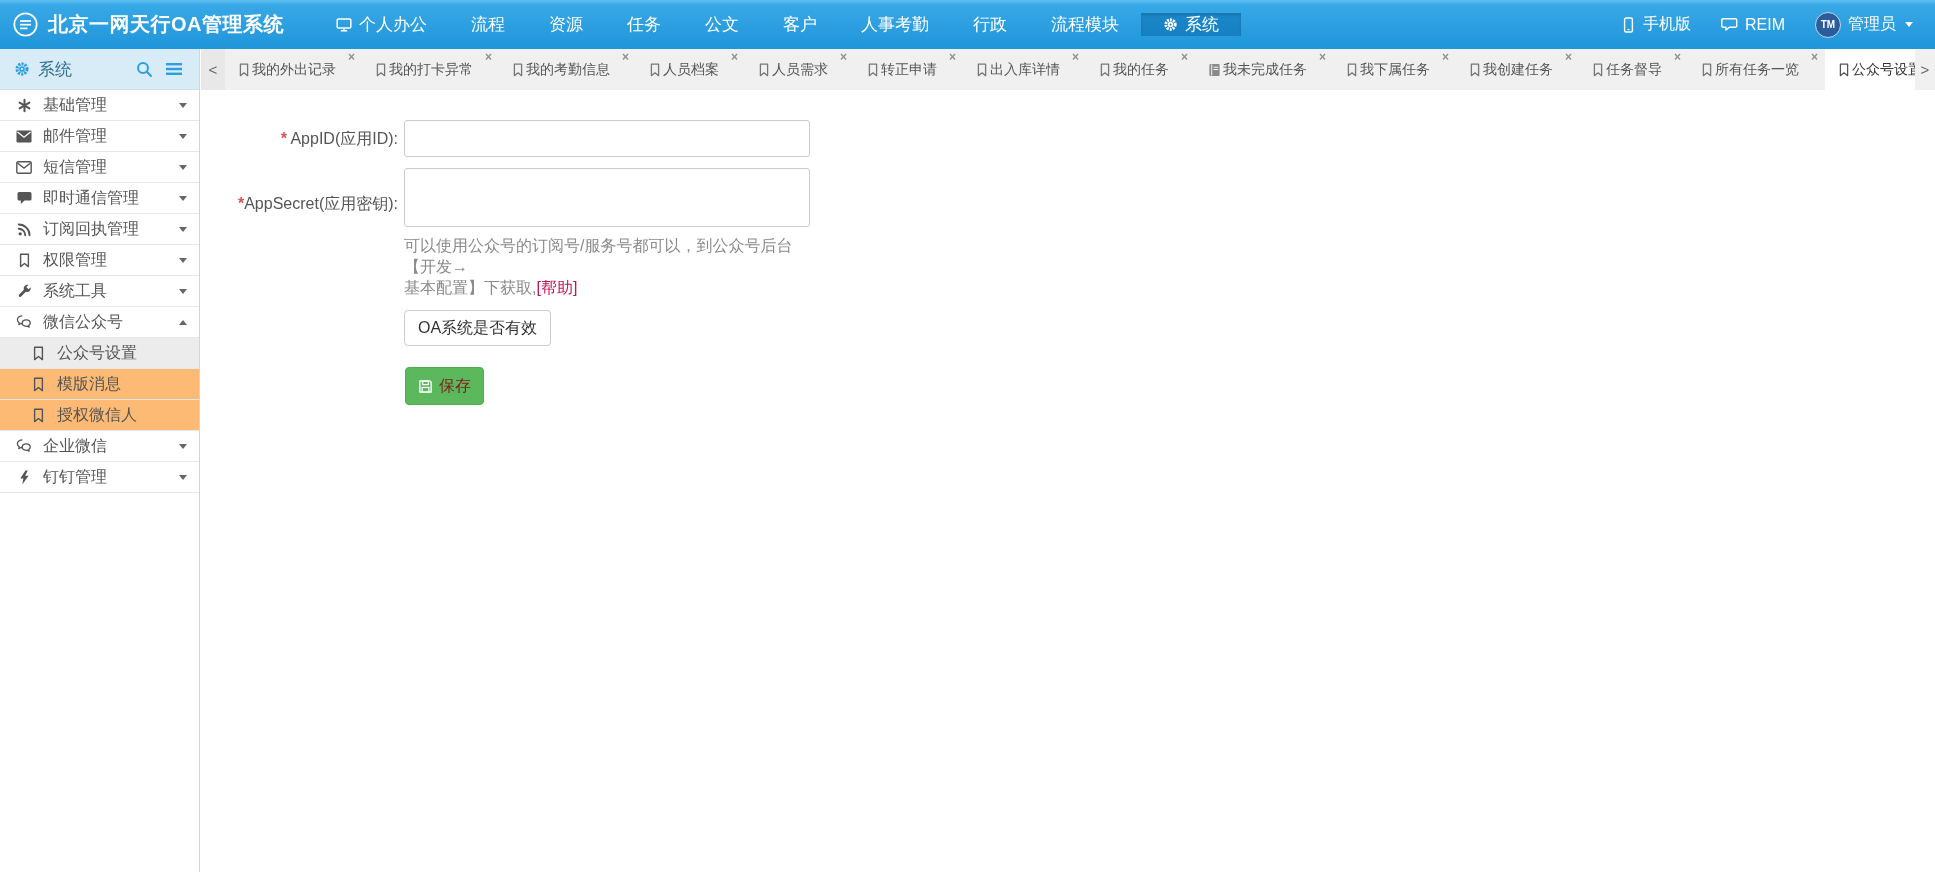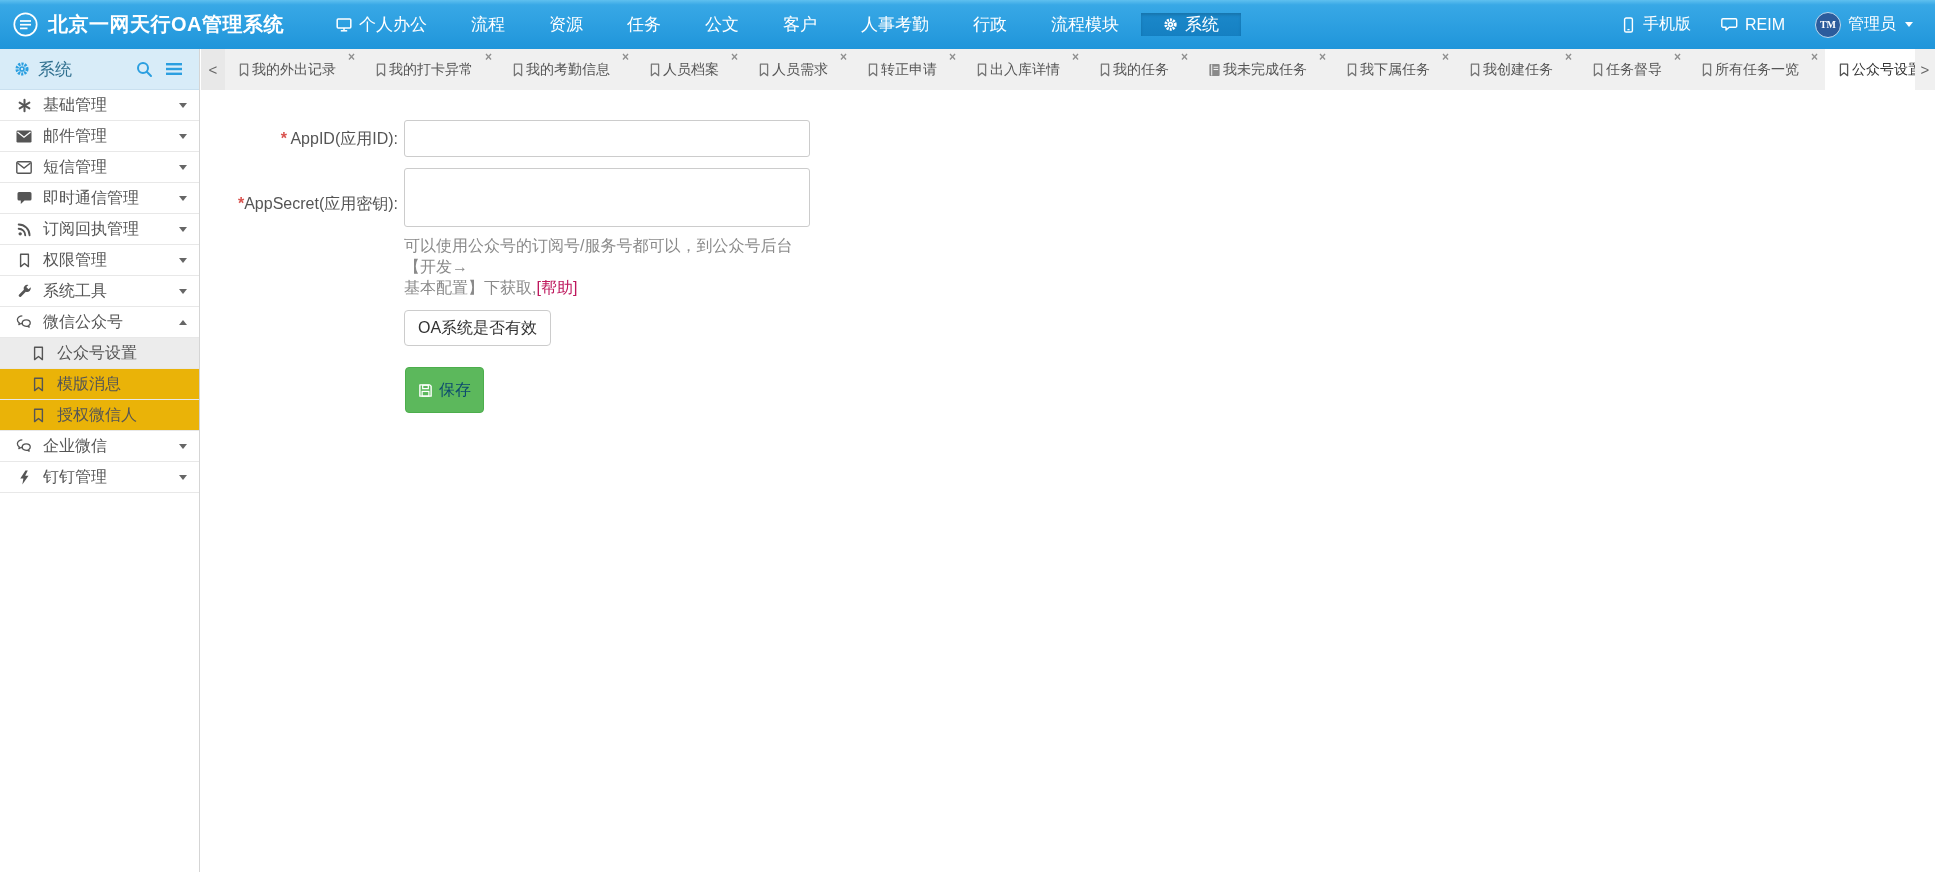"TM" .avatar { font-family: Liberation Serif, serif -> none }
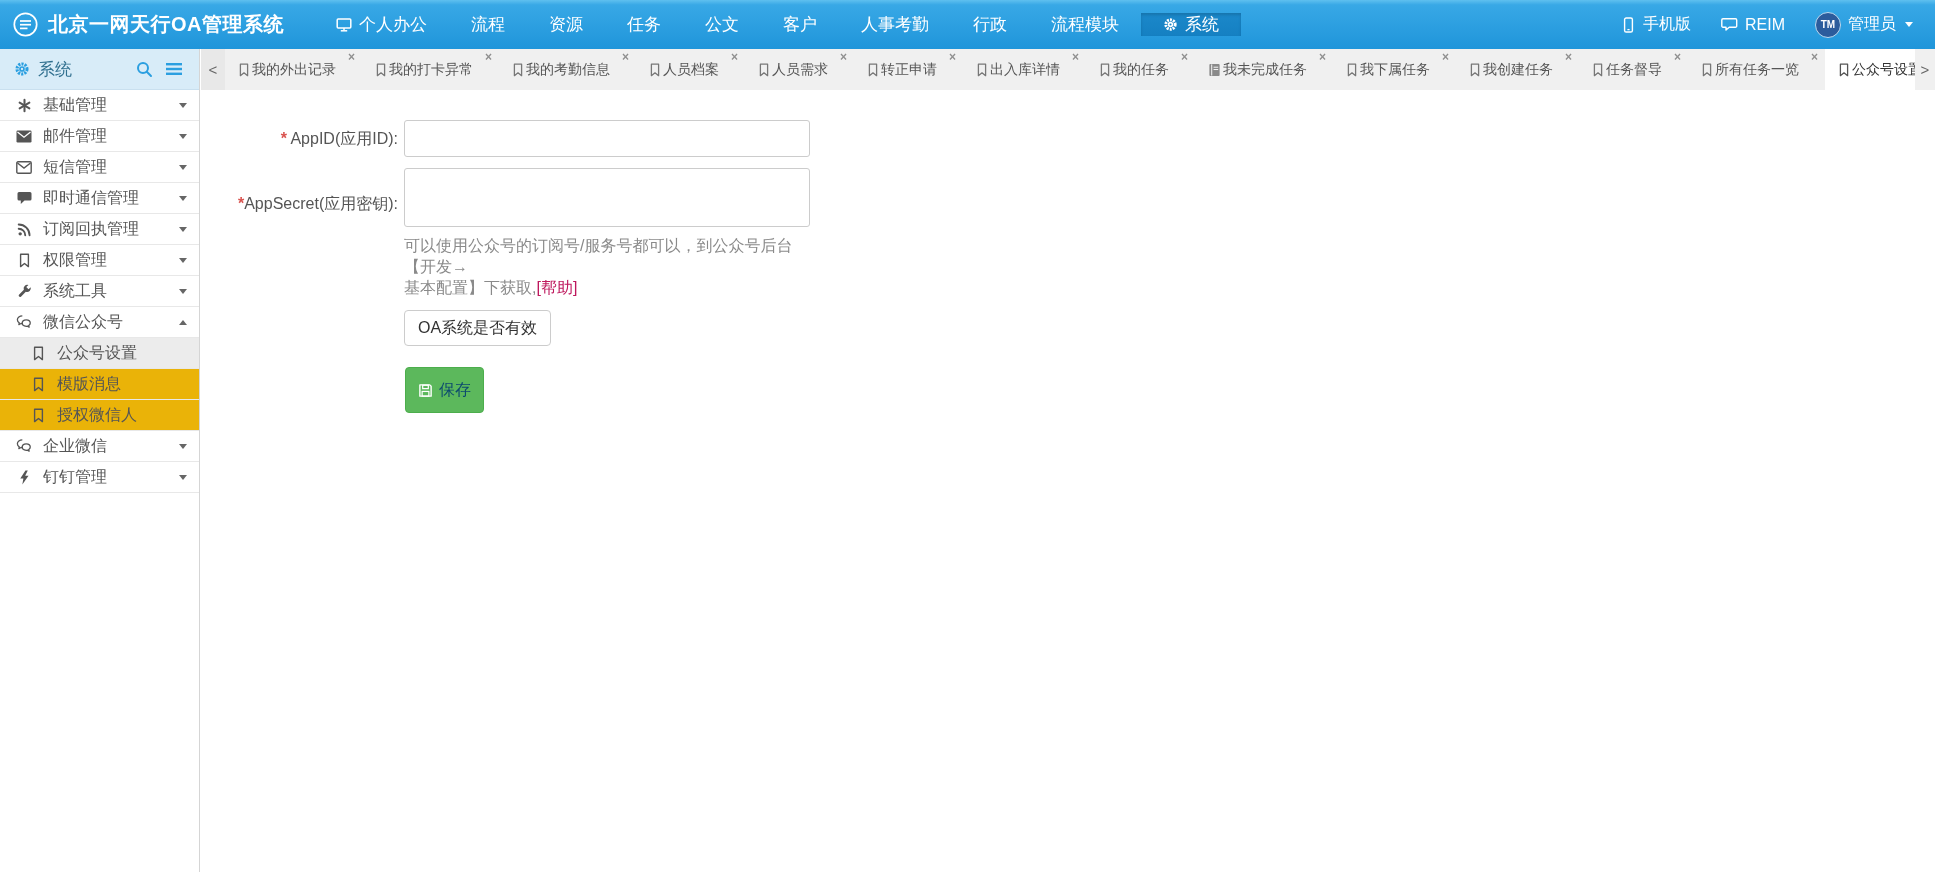"模版消息" .side-sub { background: #eab308 -> #fdba74 }
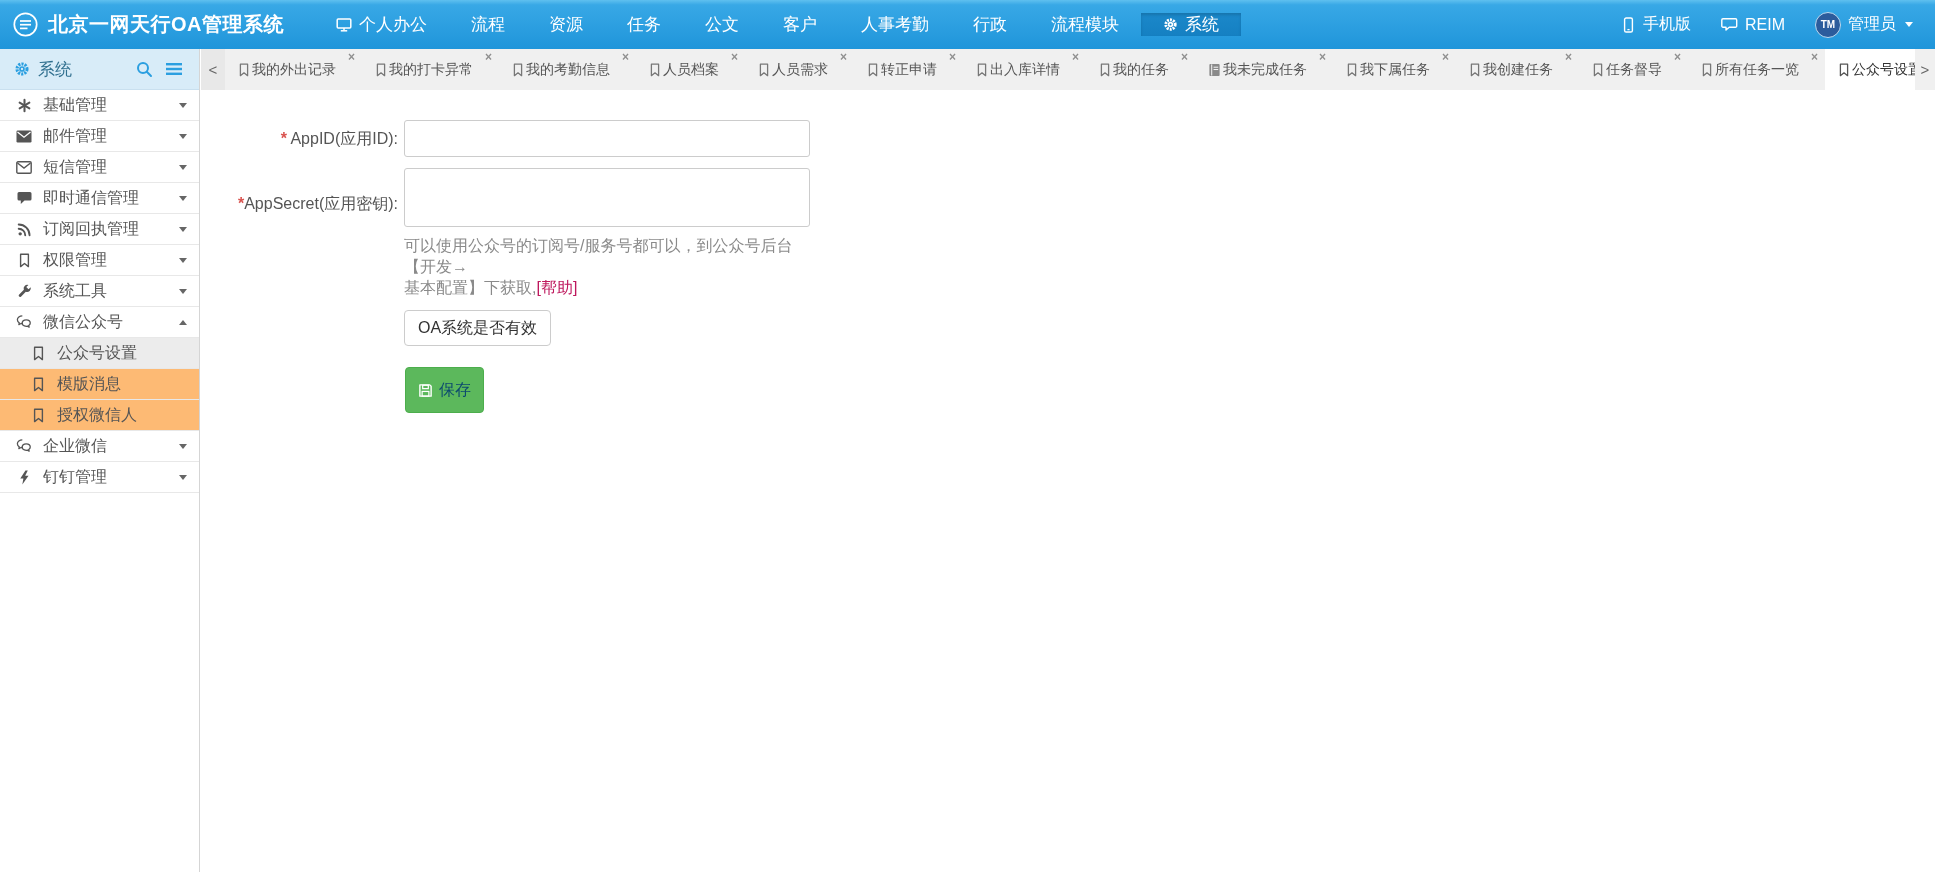"保存" .btn-save { color: #0c4a6e -> #7f1d1d; height: 46px -> 38px }
